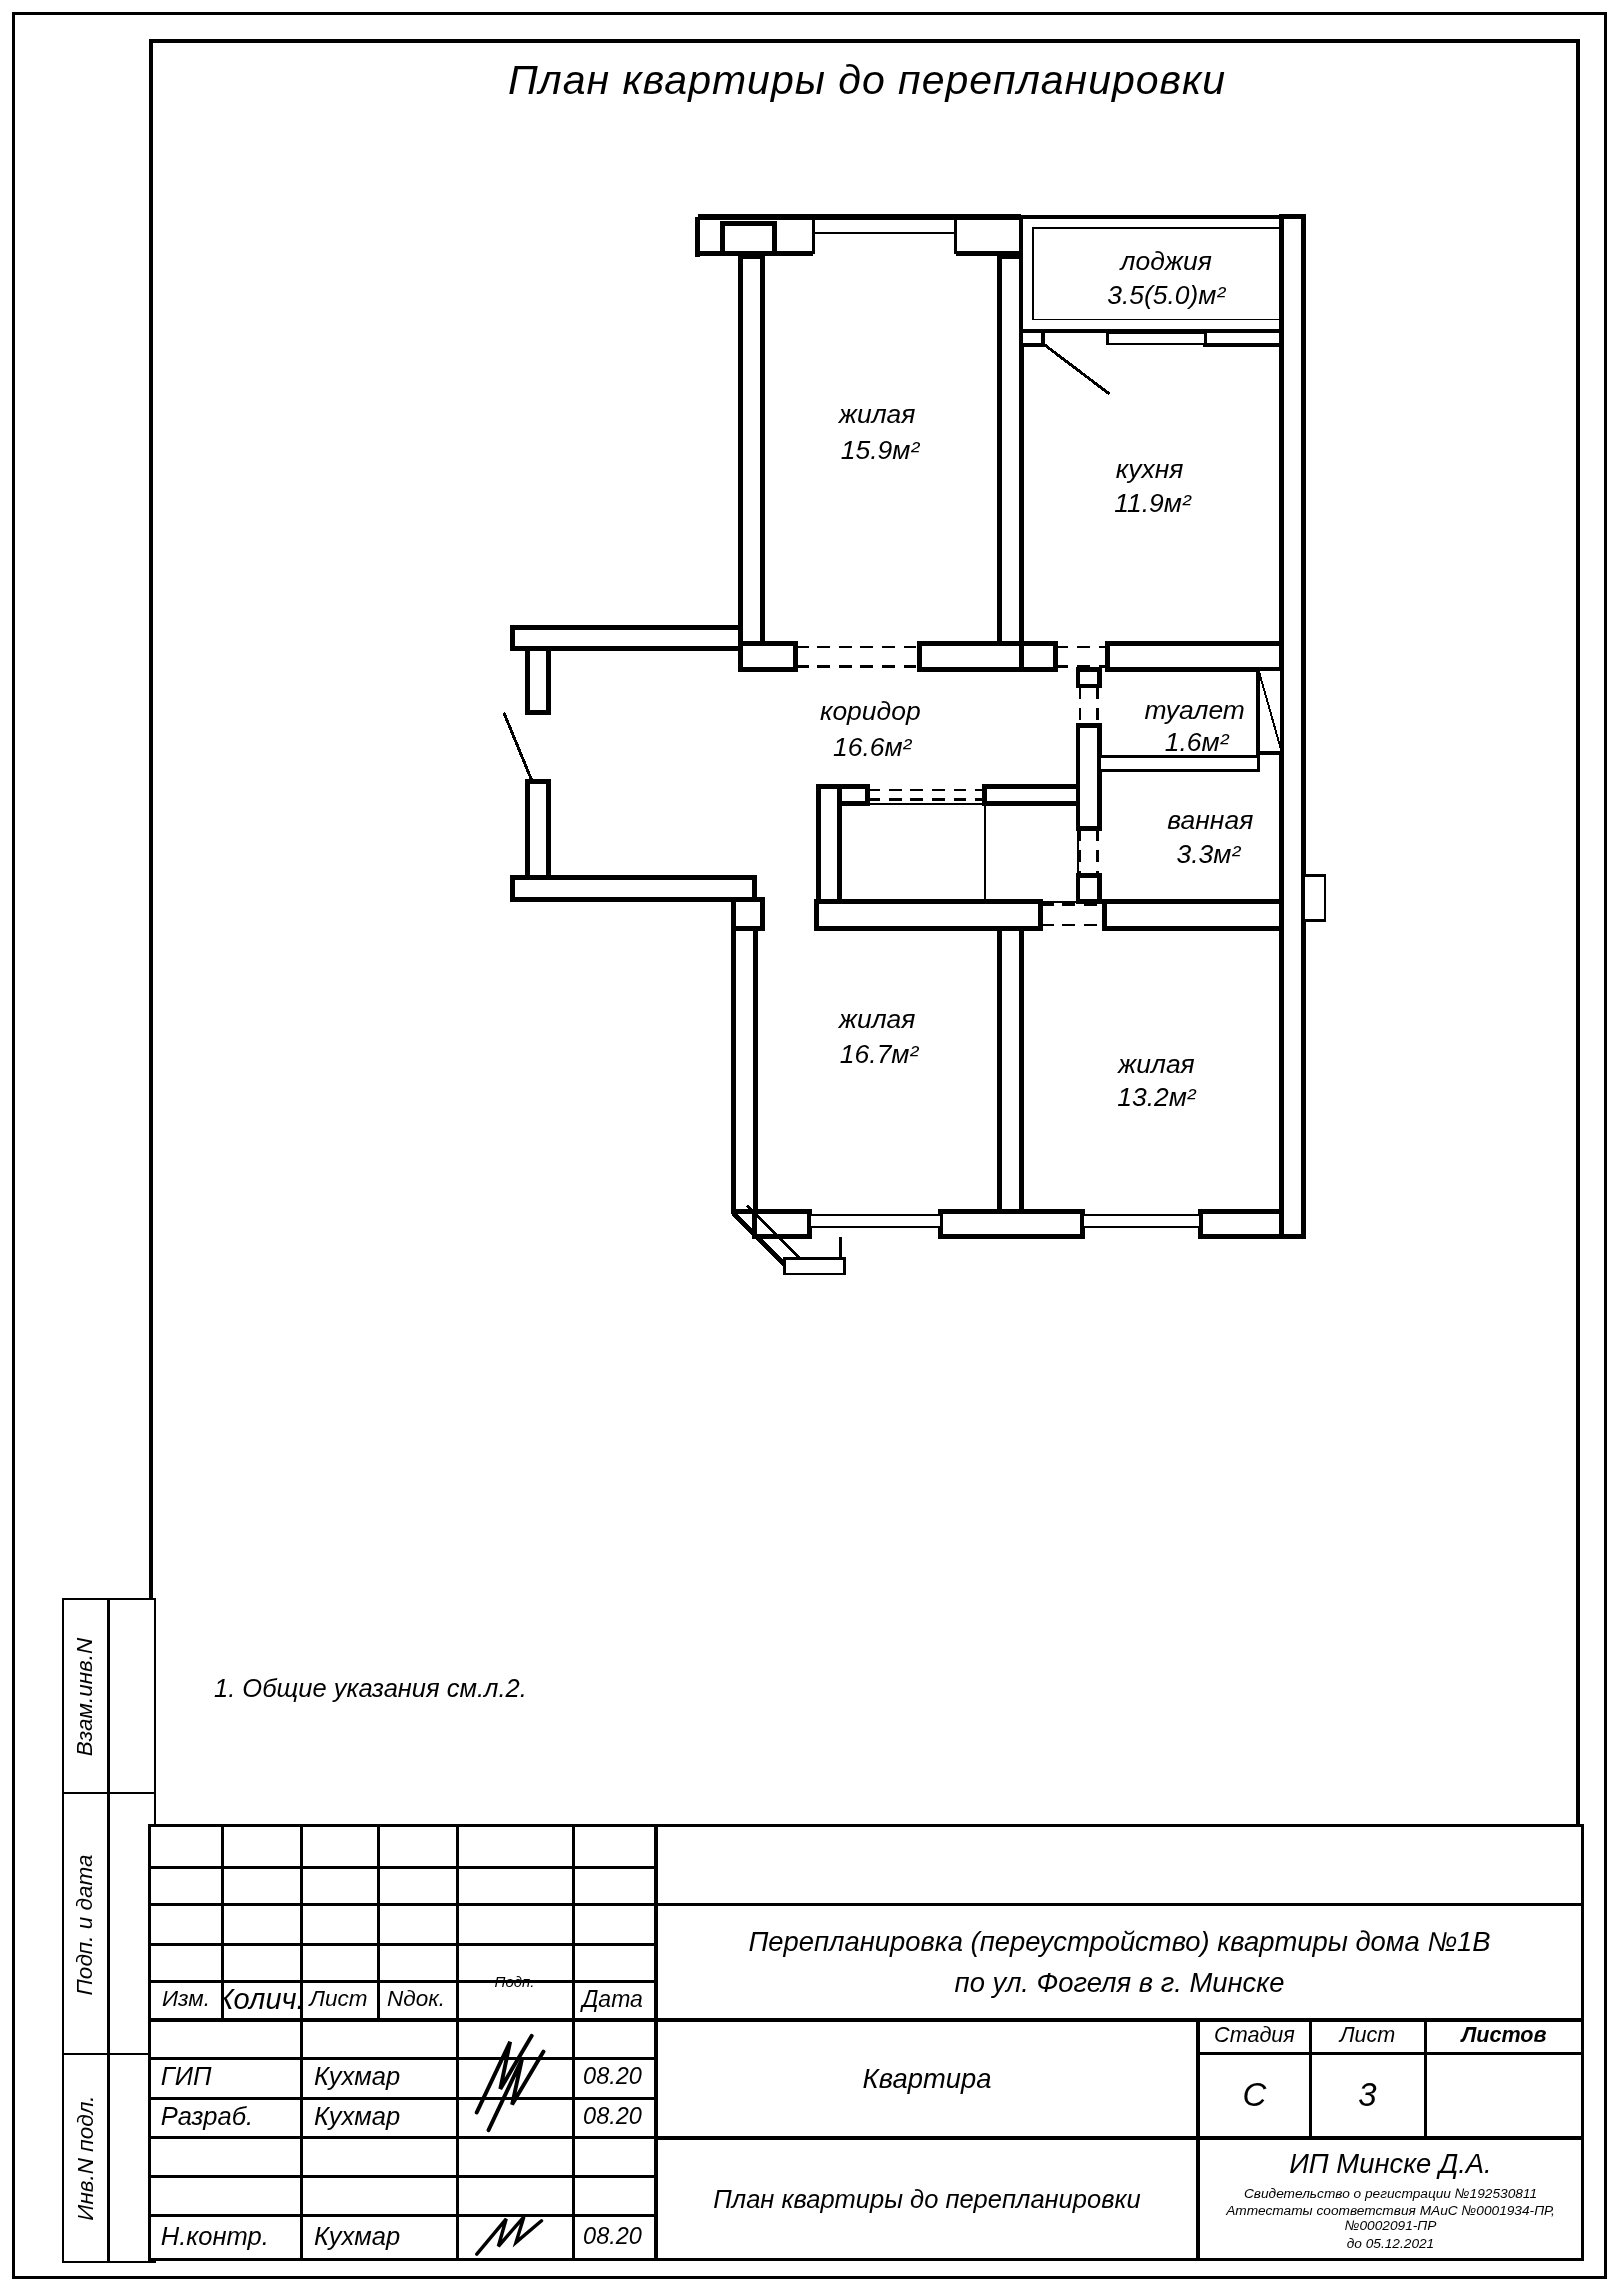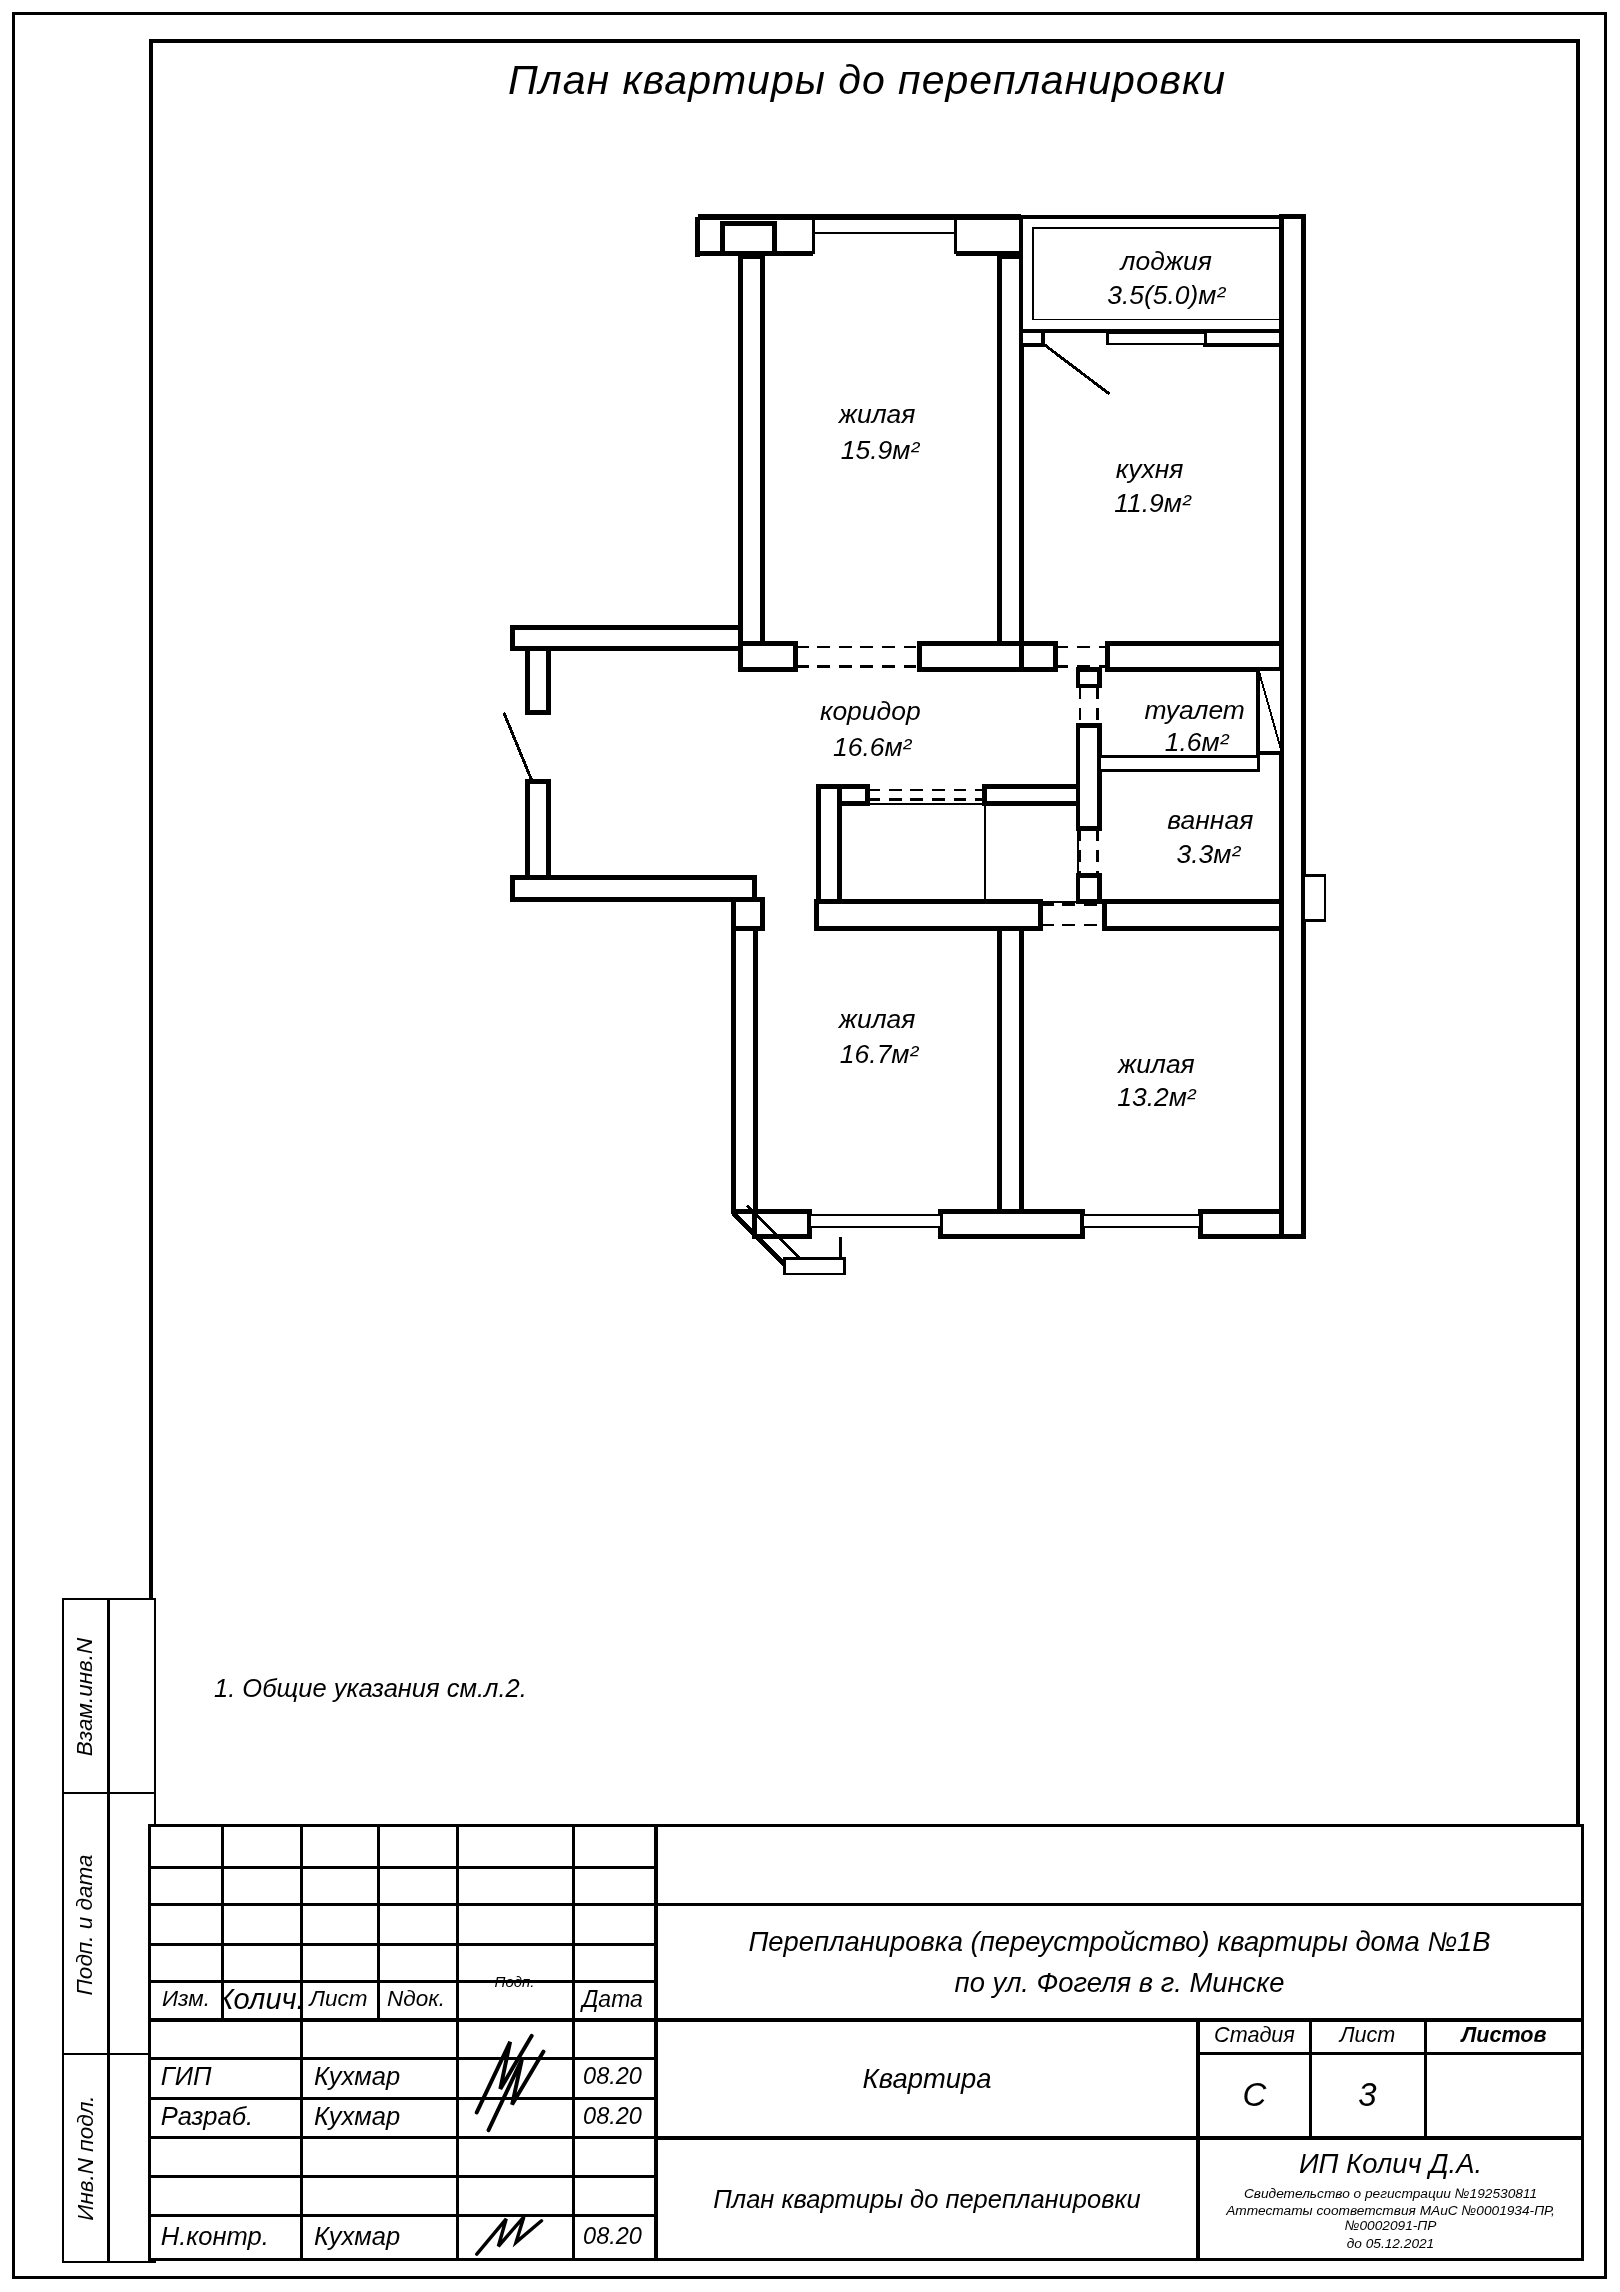"ИП Колич Д.А." div { text: Колич -> Минске }
